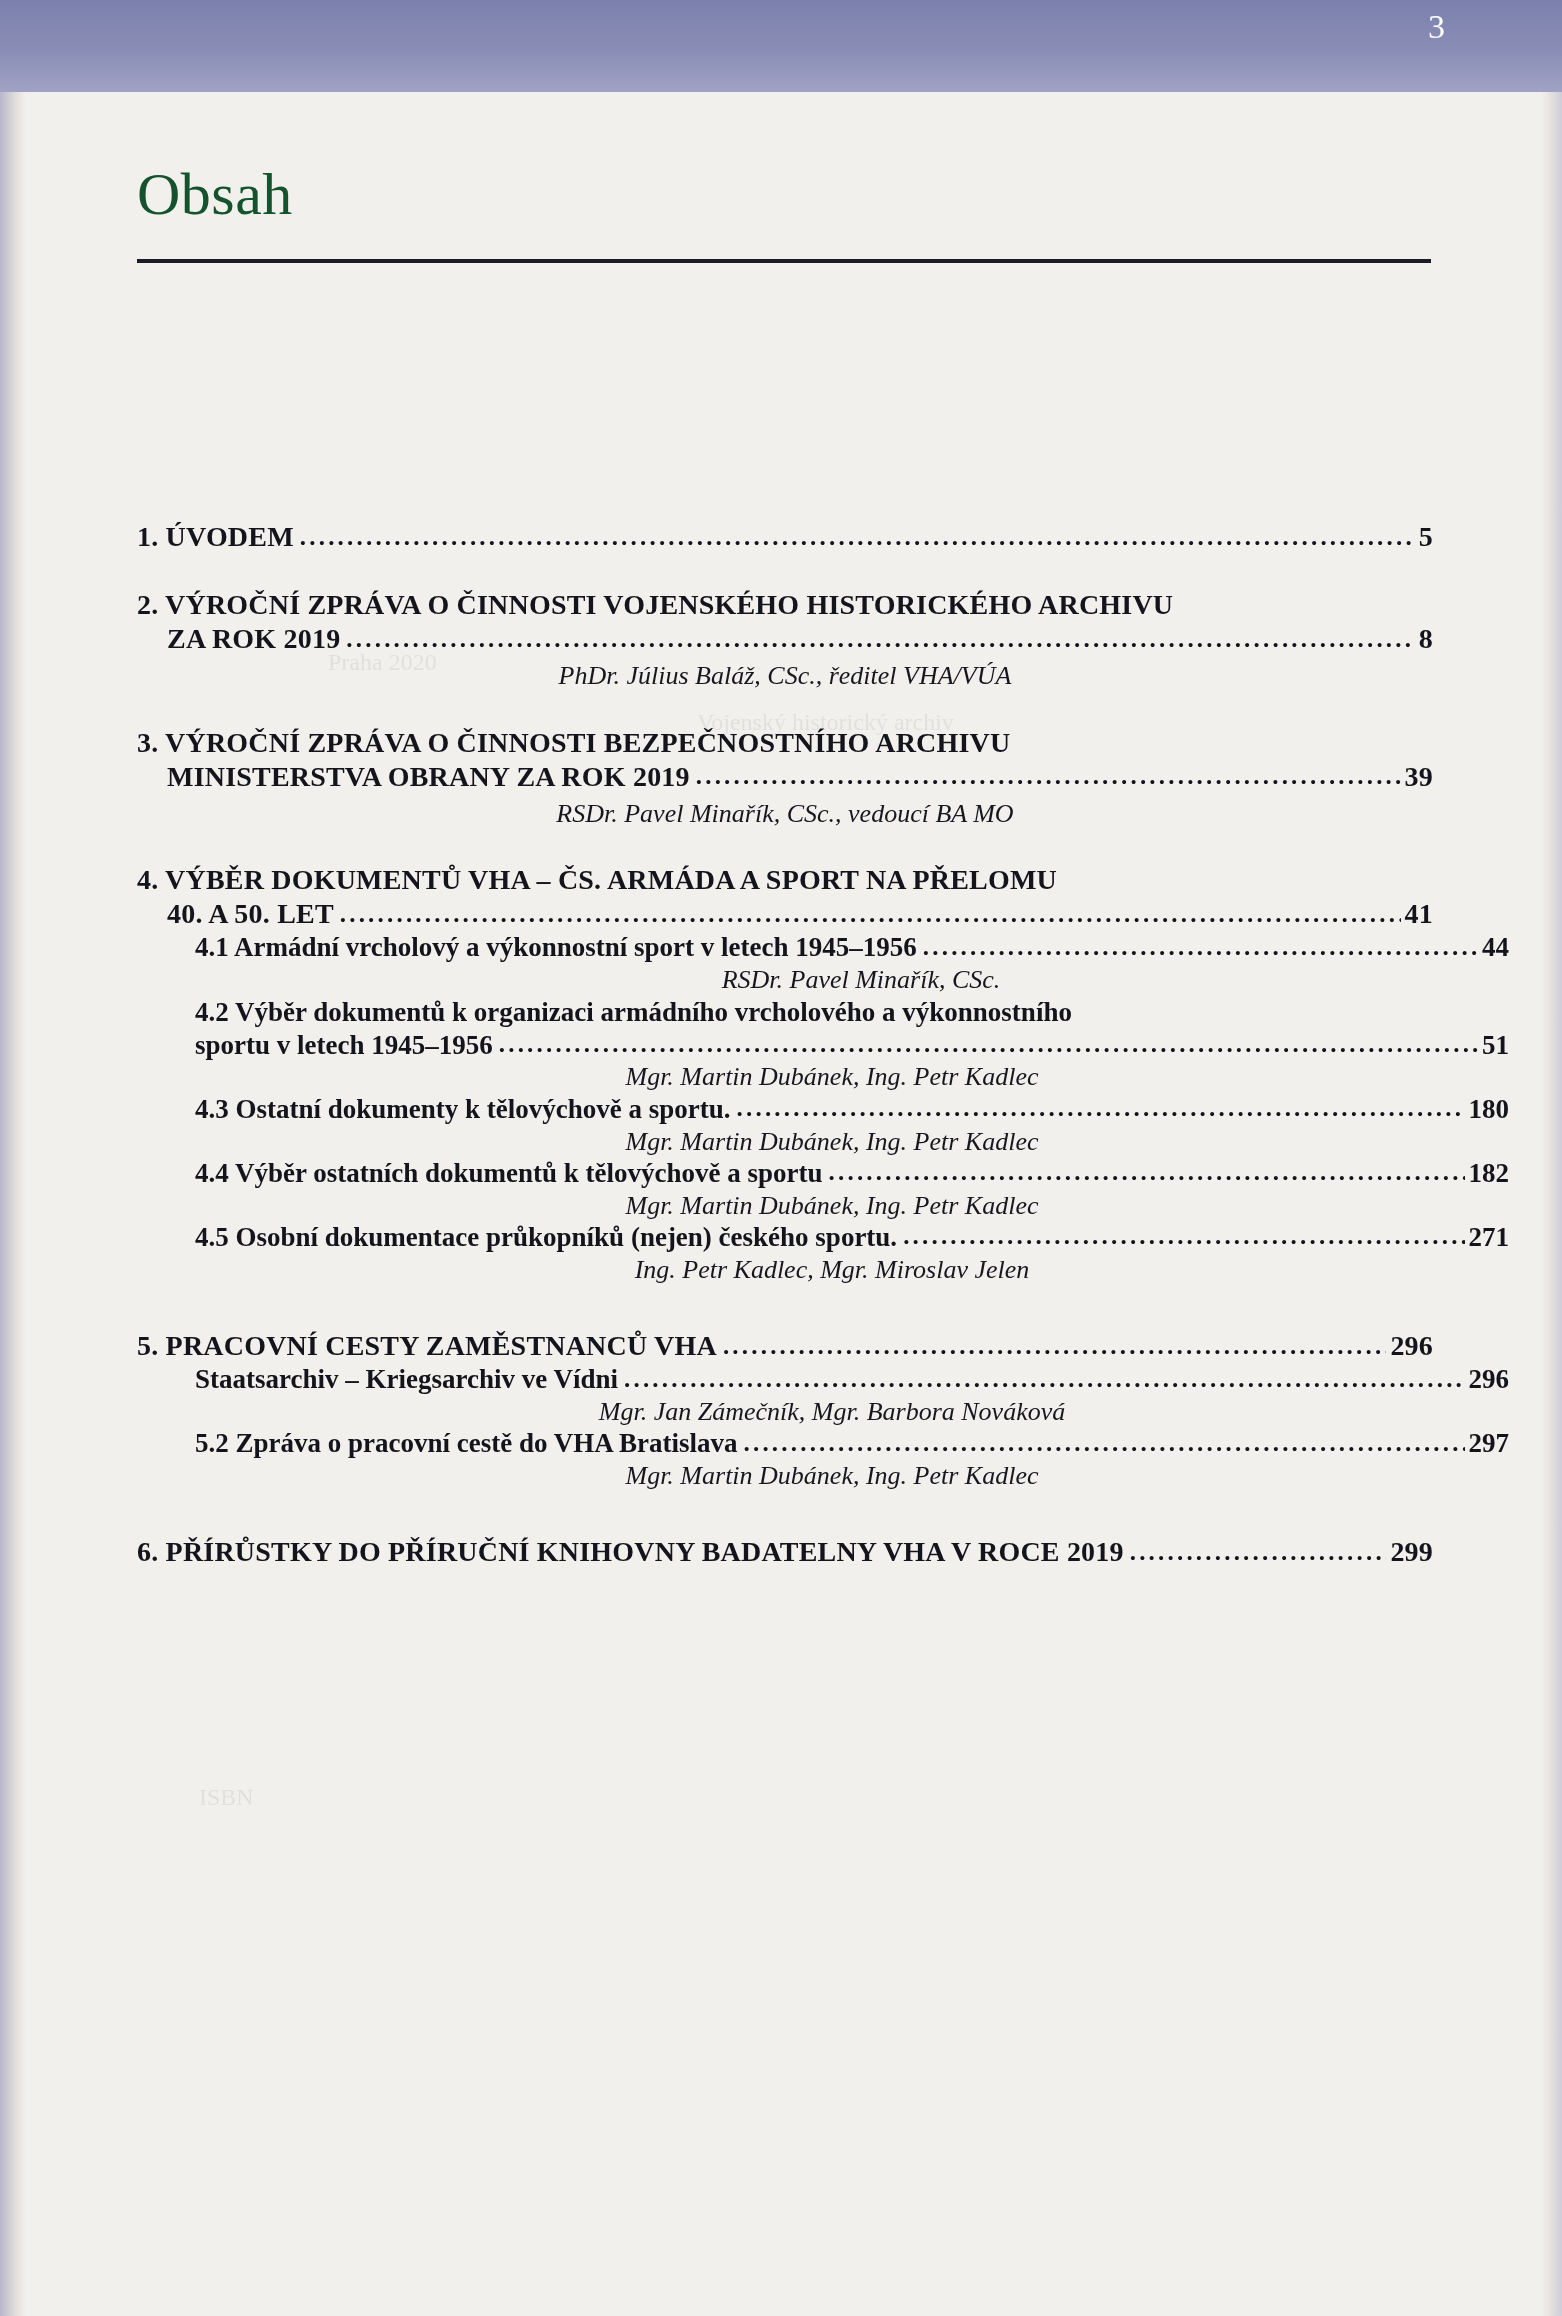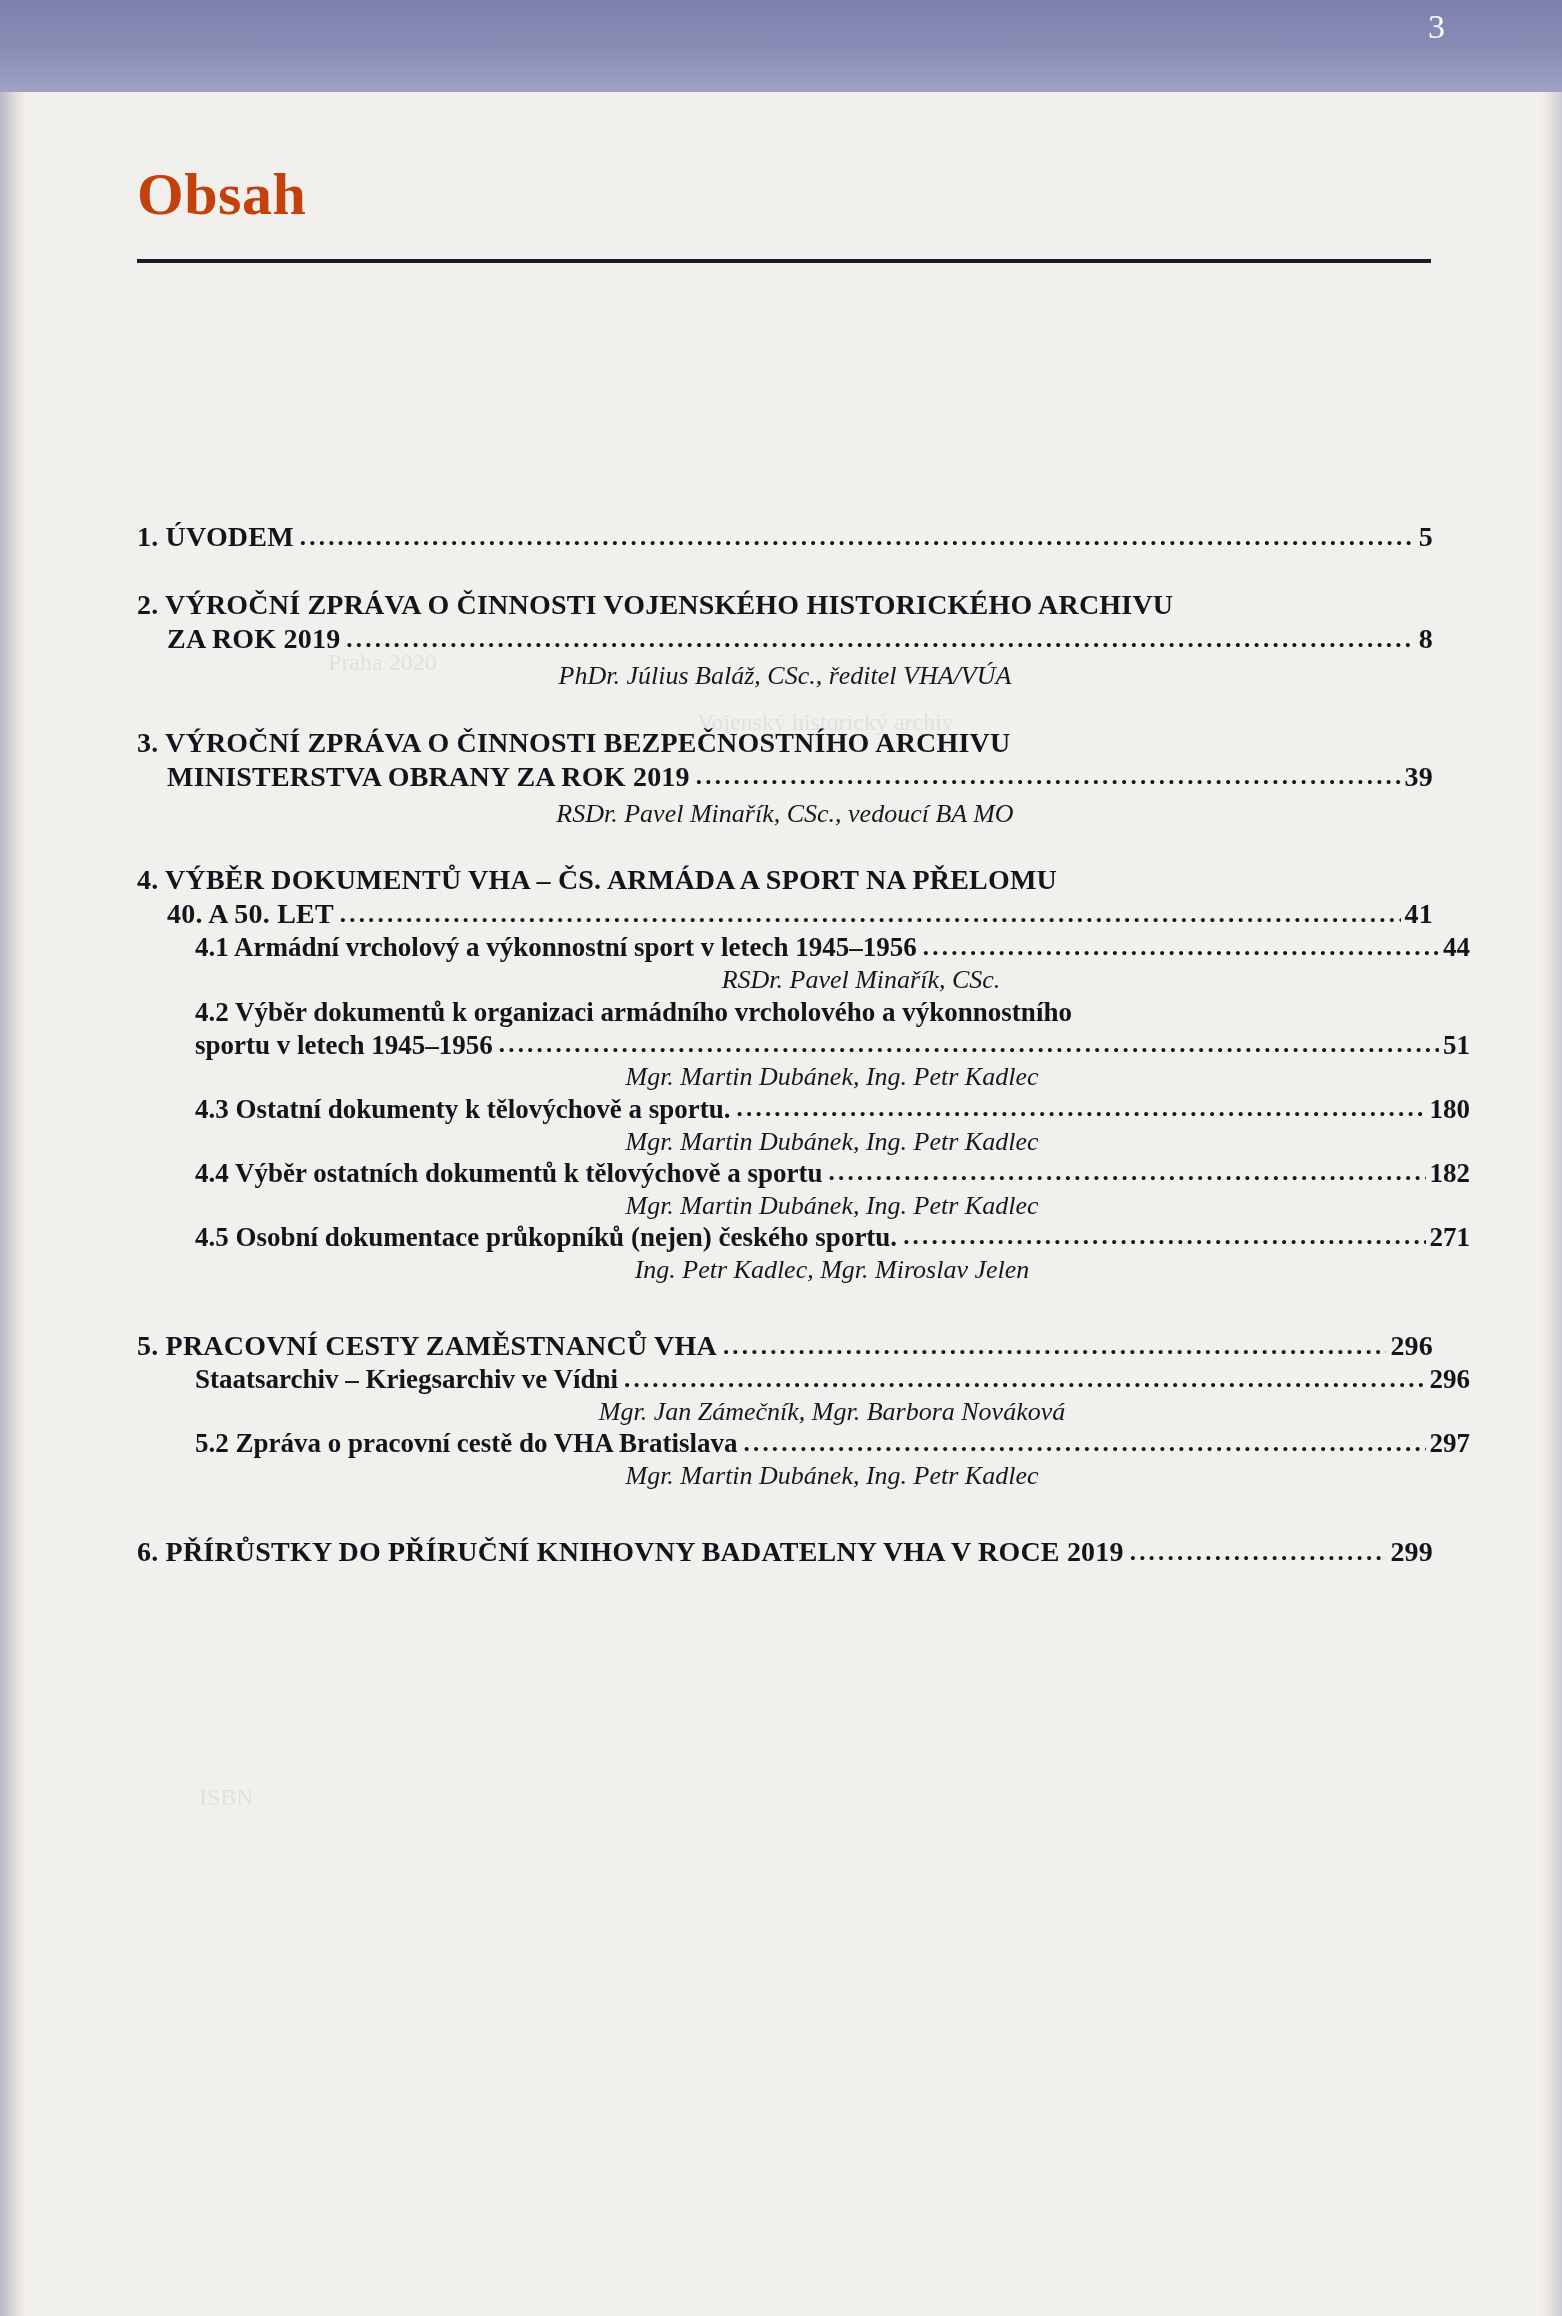"Obsah" .title { color: #c2410c -> #14532d; font-weight: bold -> normal }
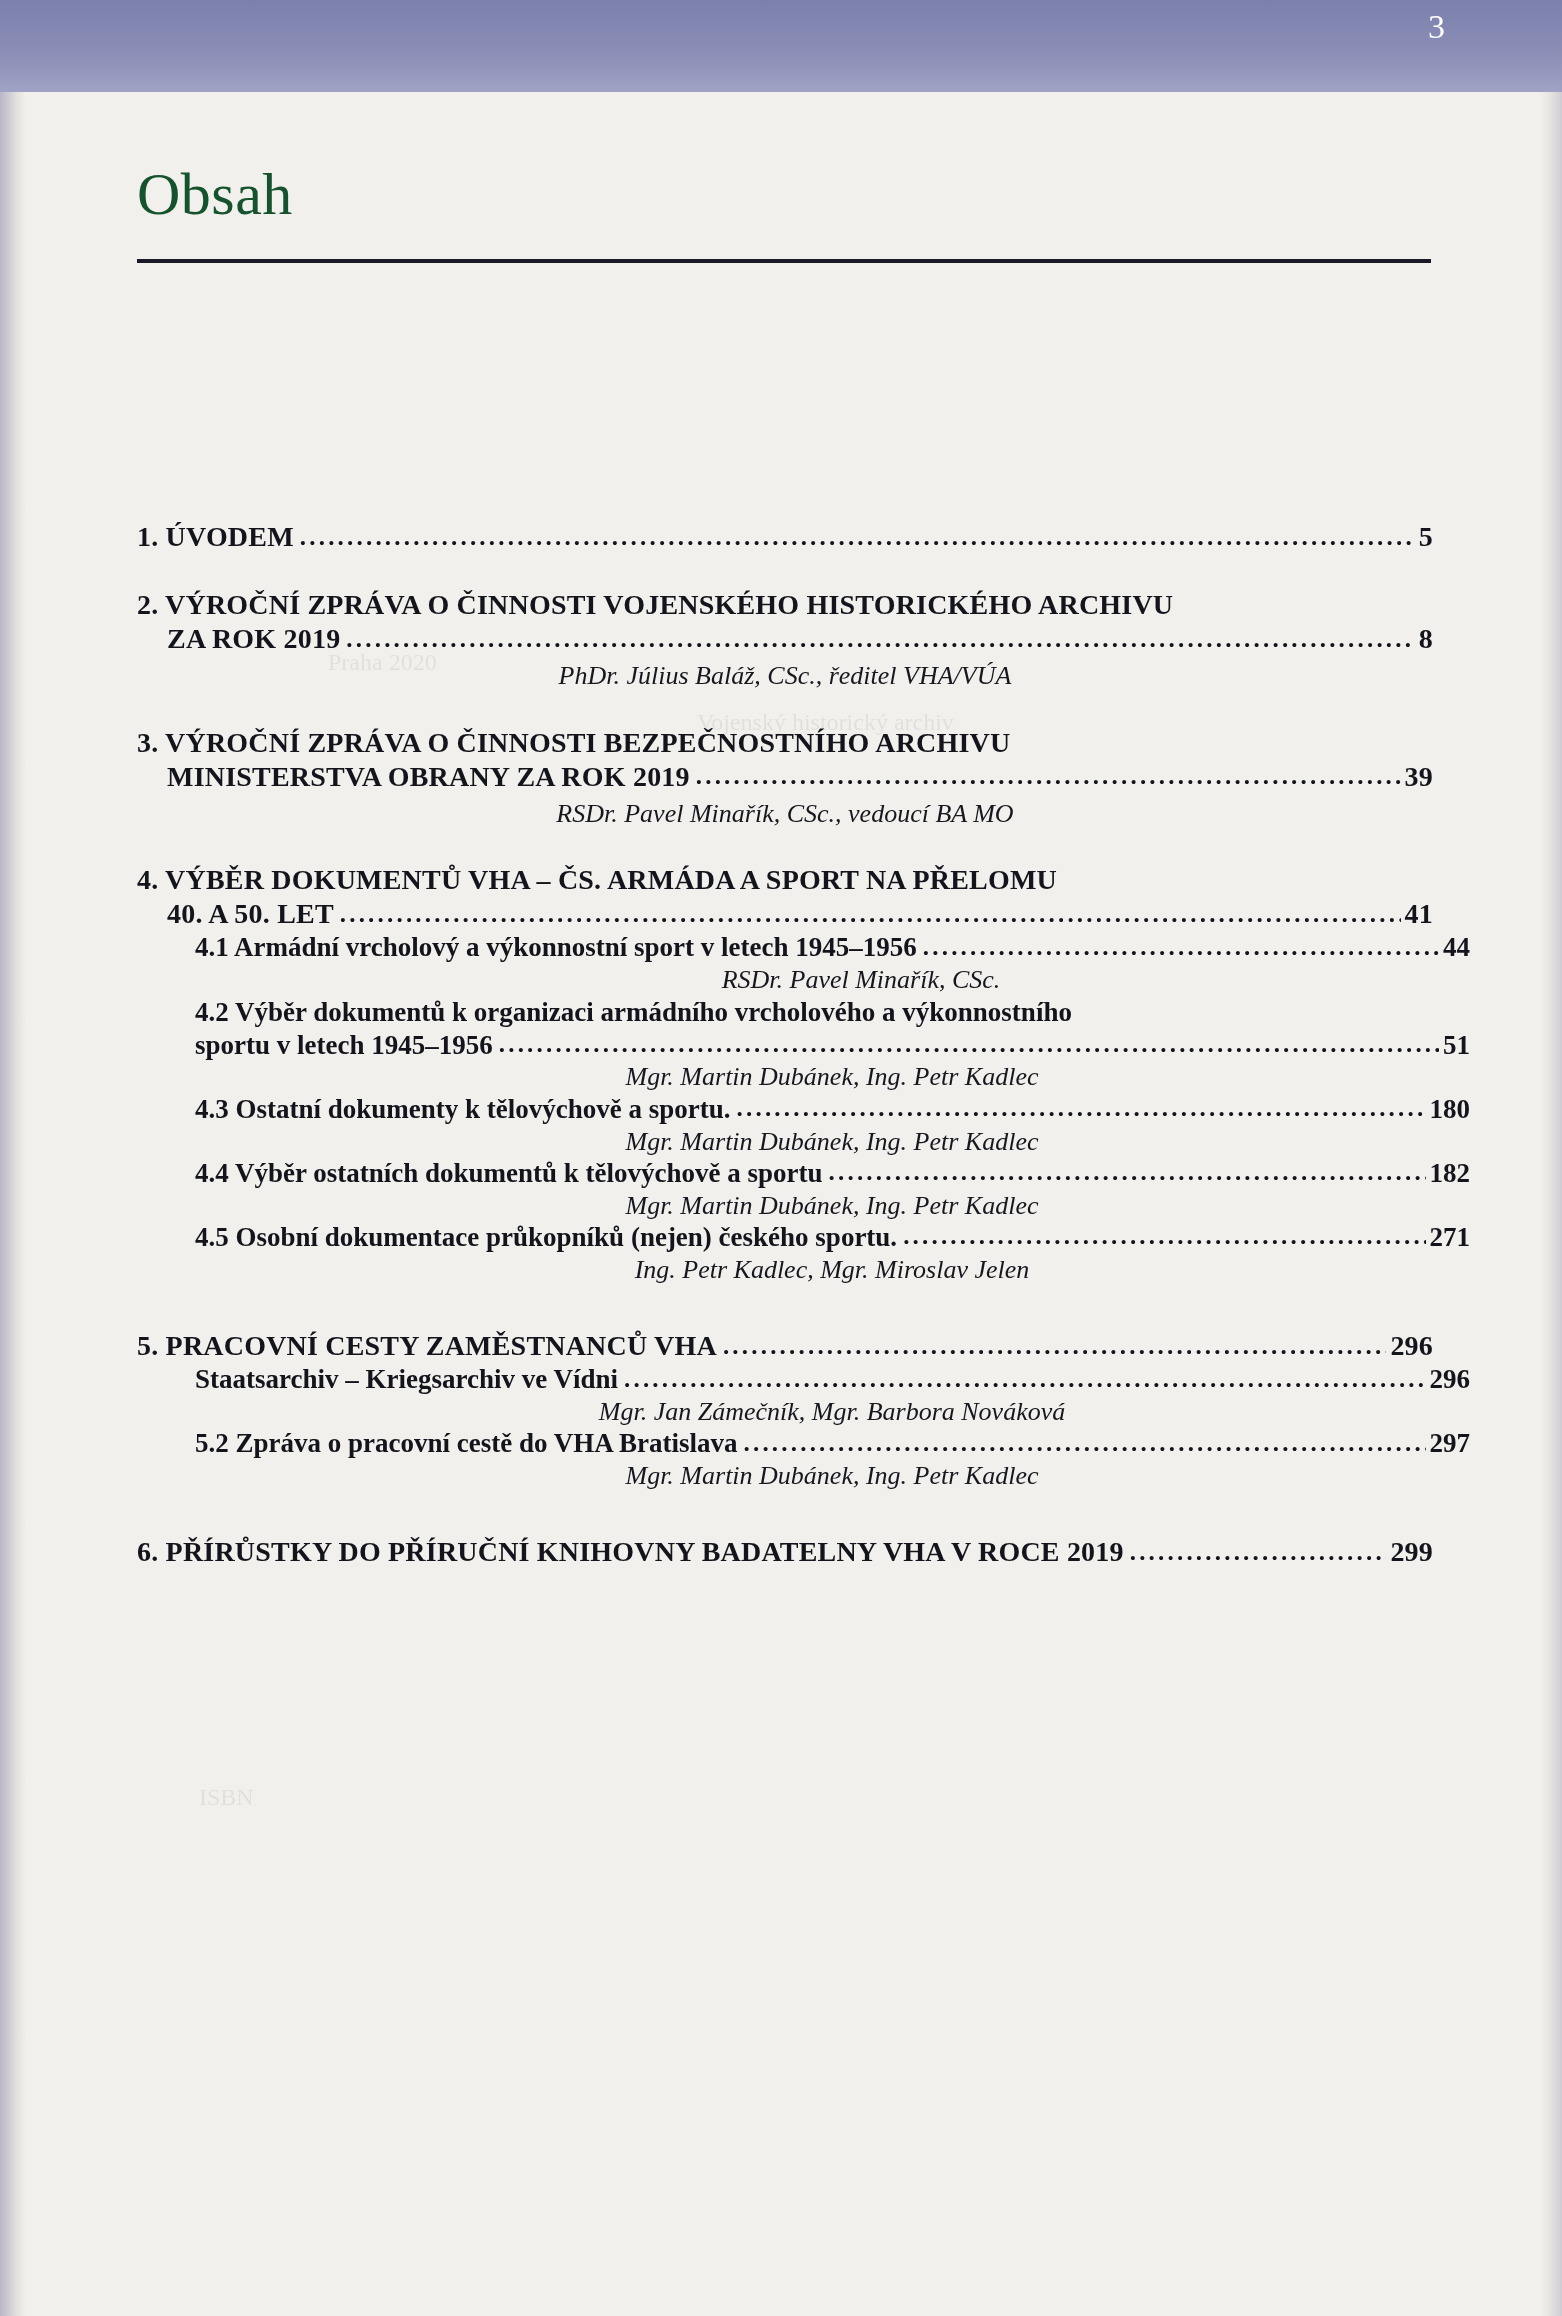"4.1 Armádní vrcholový a výkonnostní" .i2 { margin-right: 92px -> 53px }
